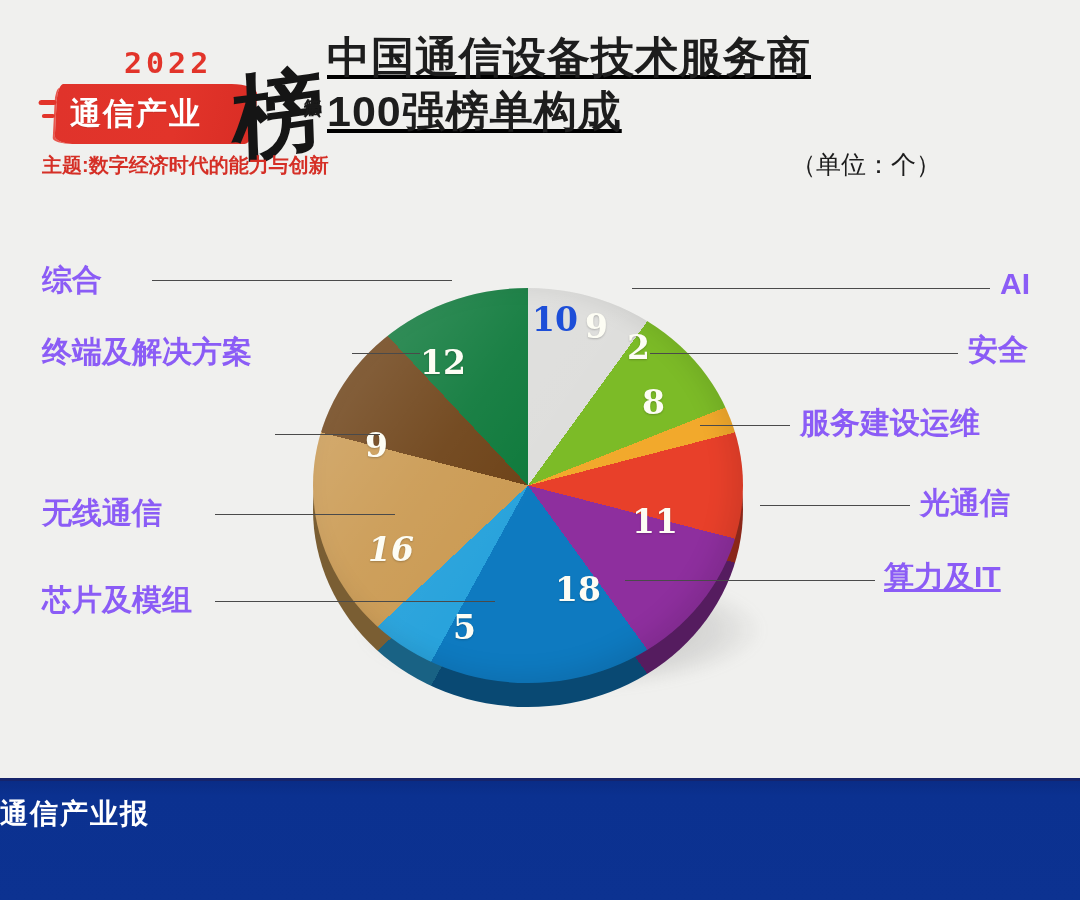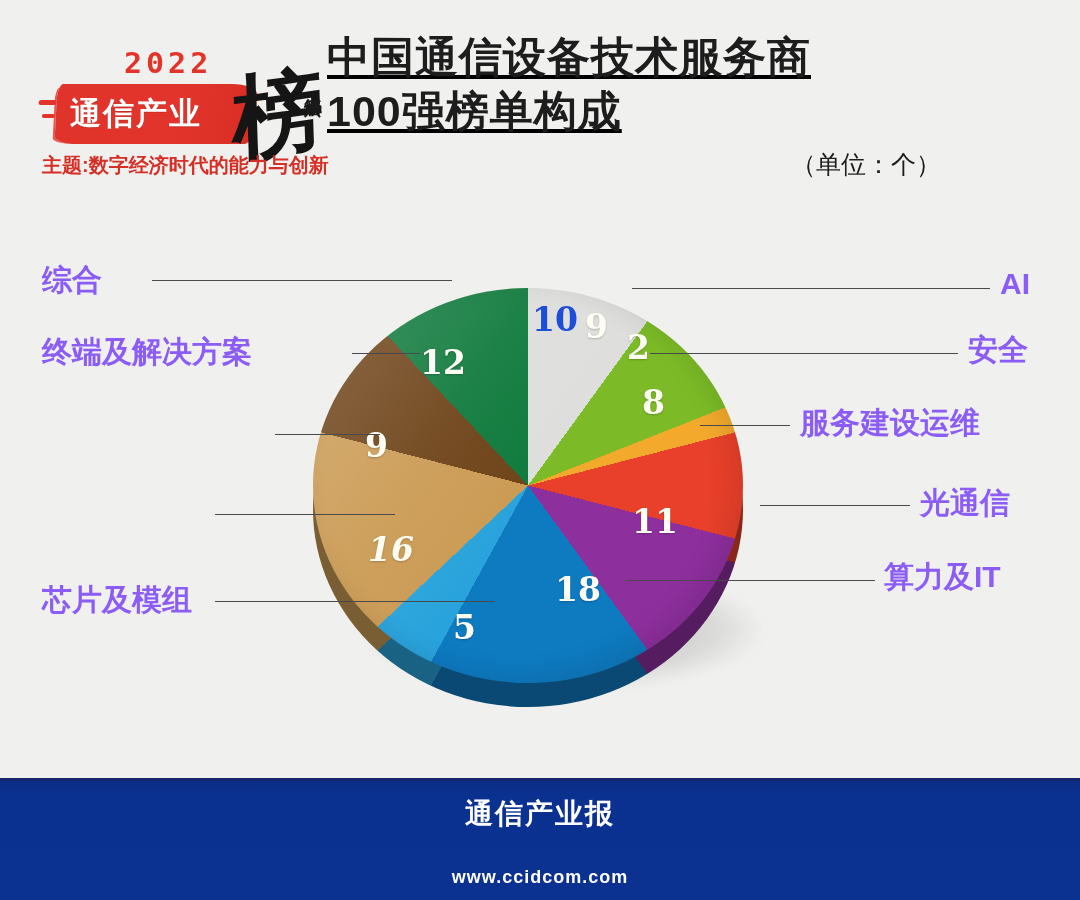"无线通信" div.label-l { html: none -> <div>无线通信</div> }
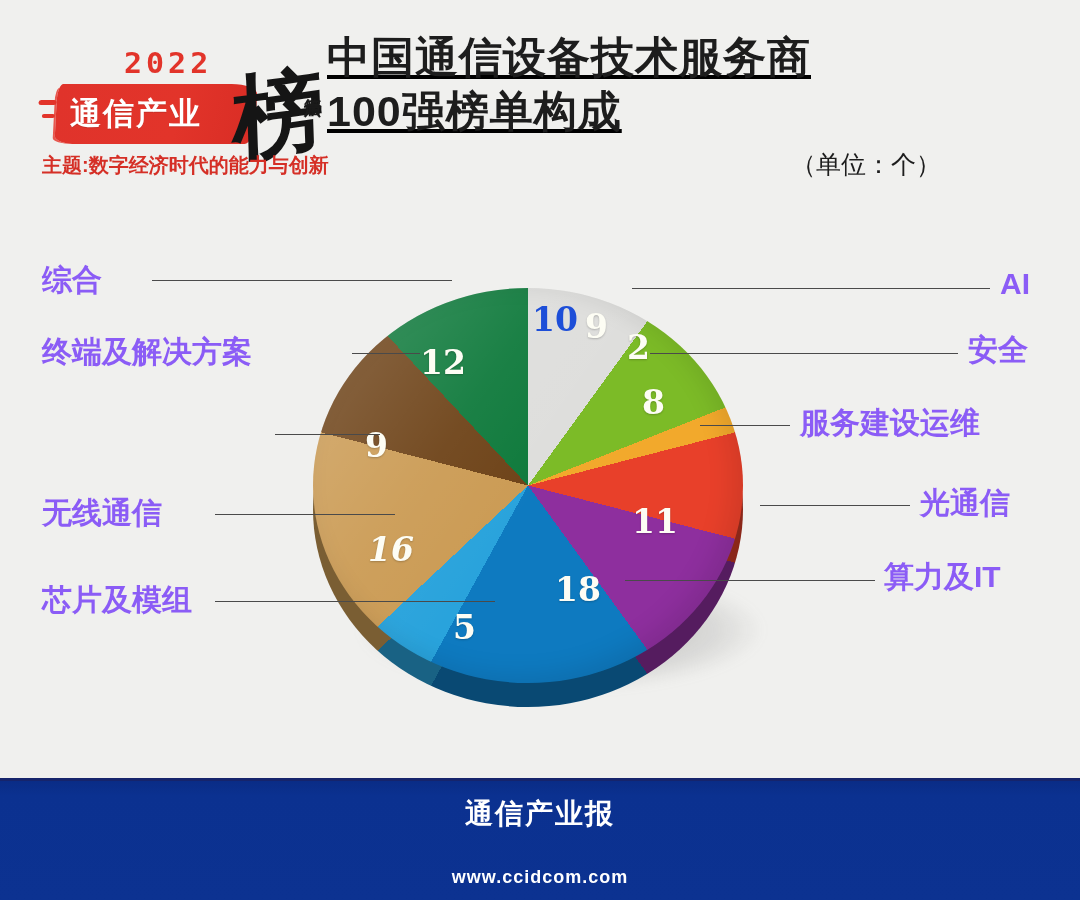"算力及IT" div.label-r { text-decoration: none -> underline }
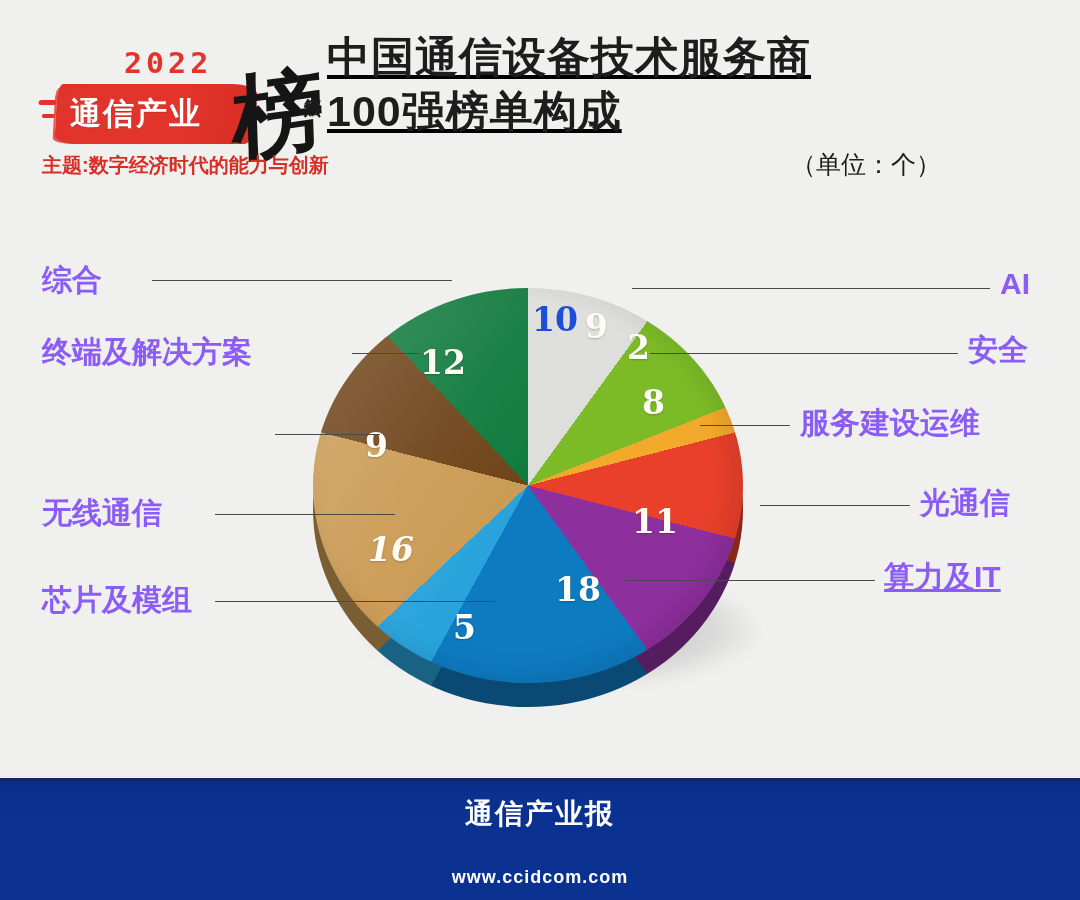"通信产业报" .footer-line { text-align: center -> none }
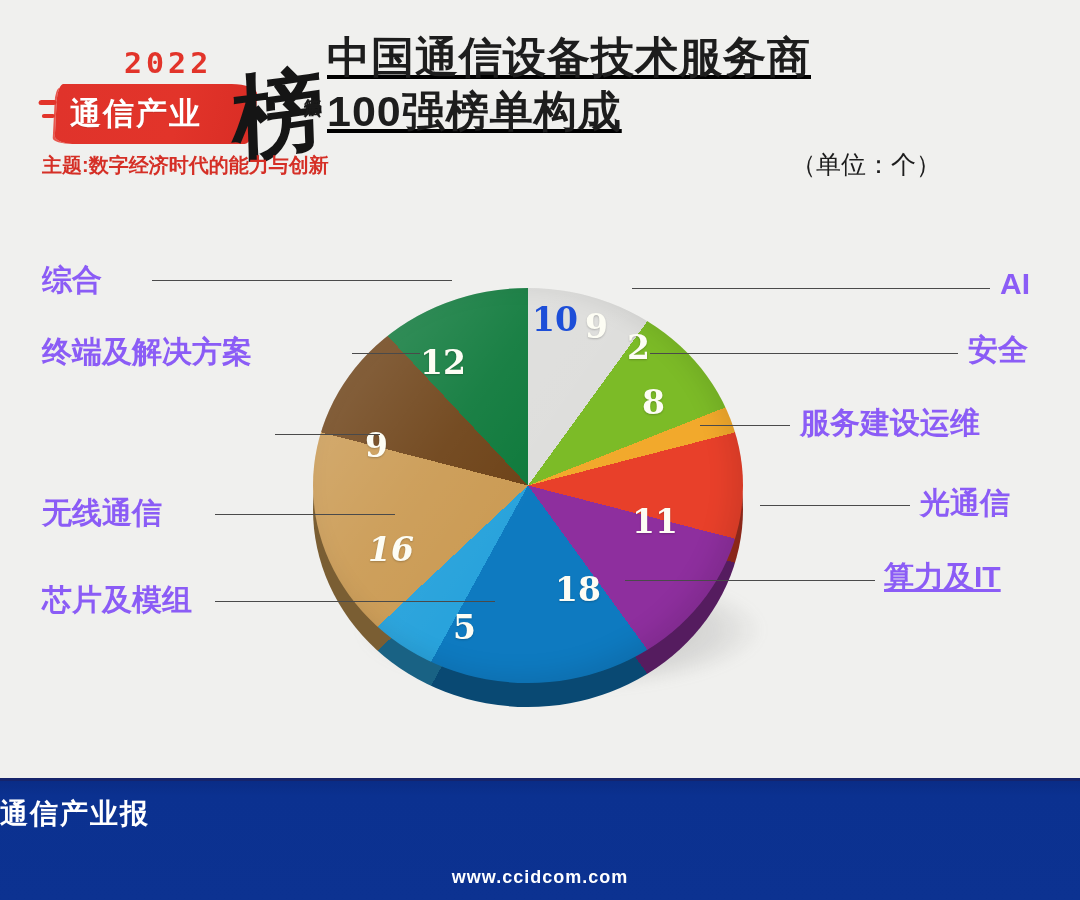"www.ccidcom.com" div { html: <div>www.ccidcom.com</div> -> none }
